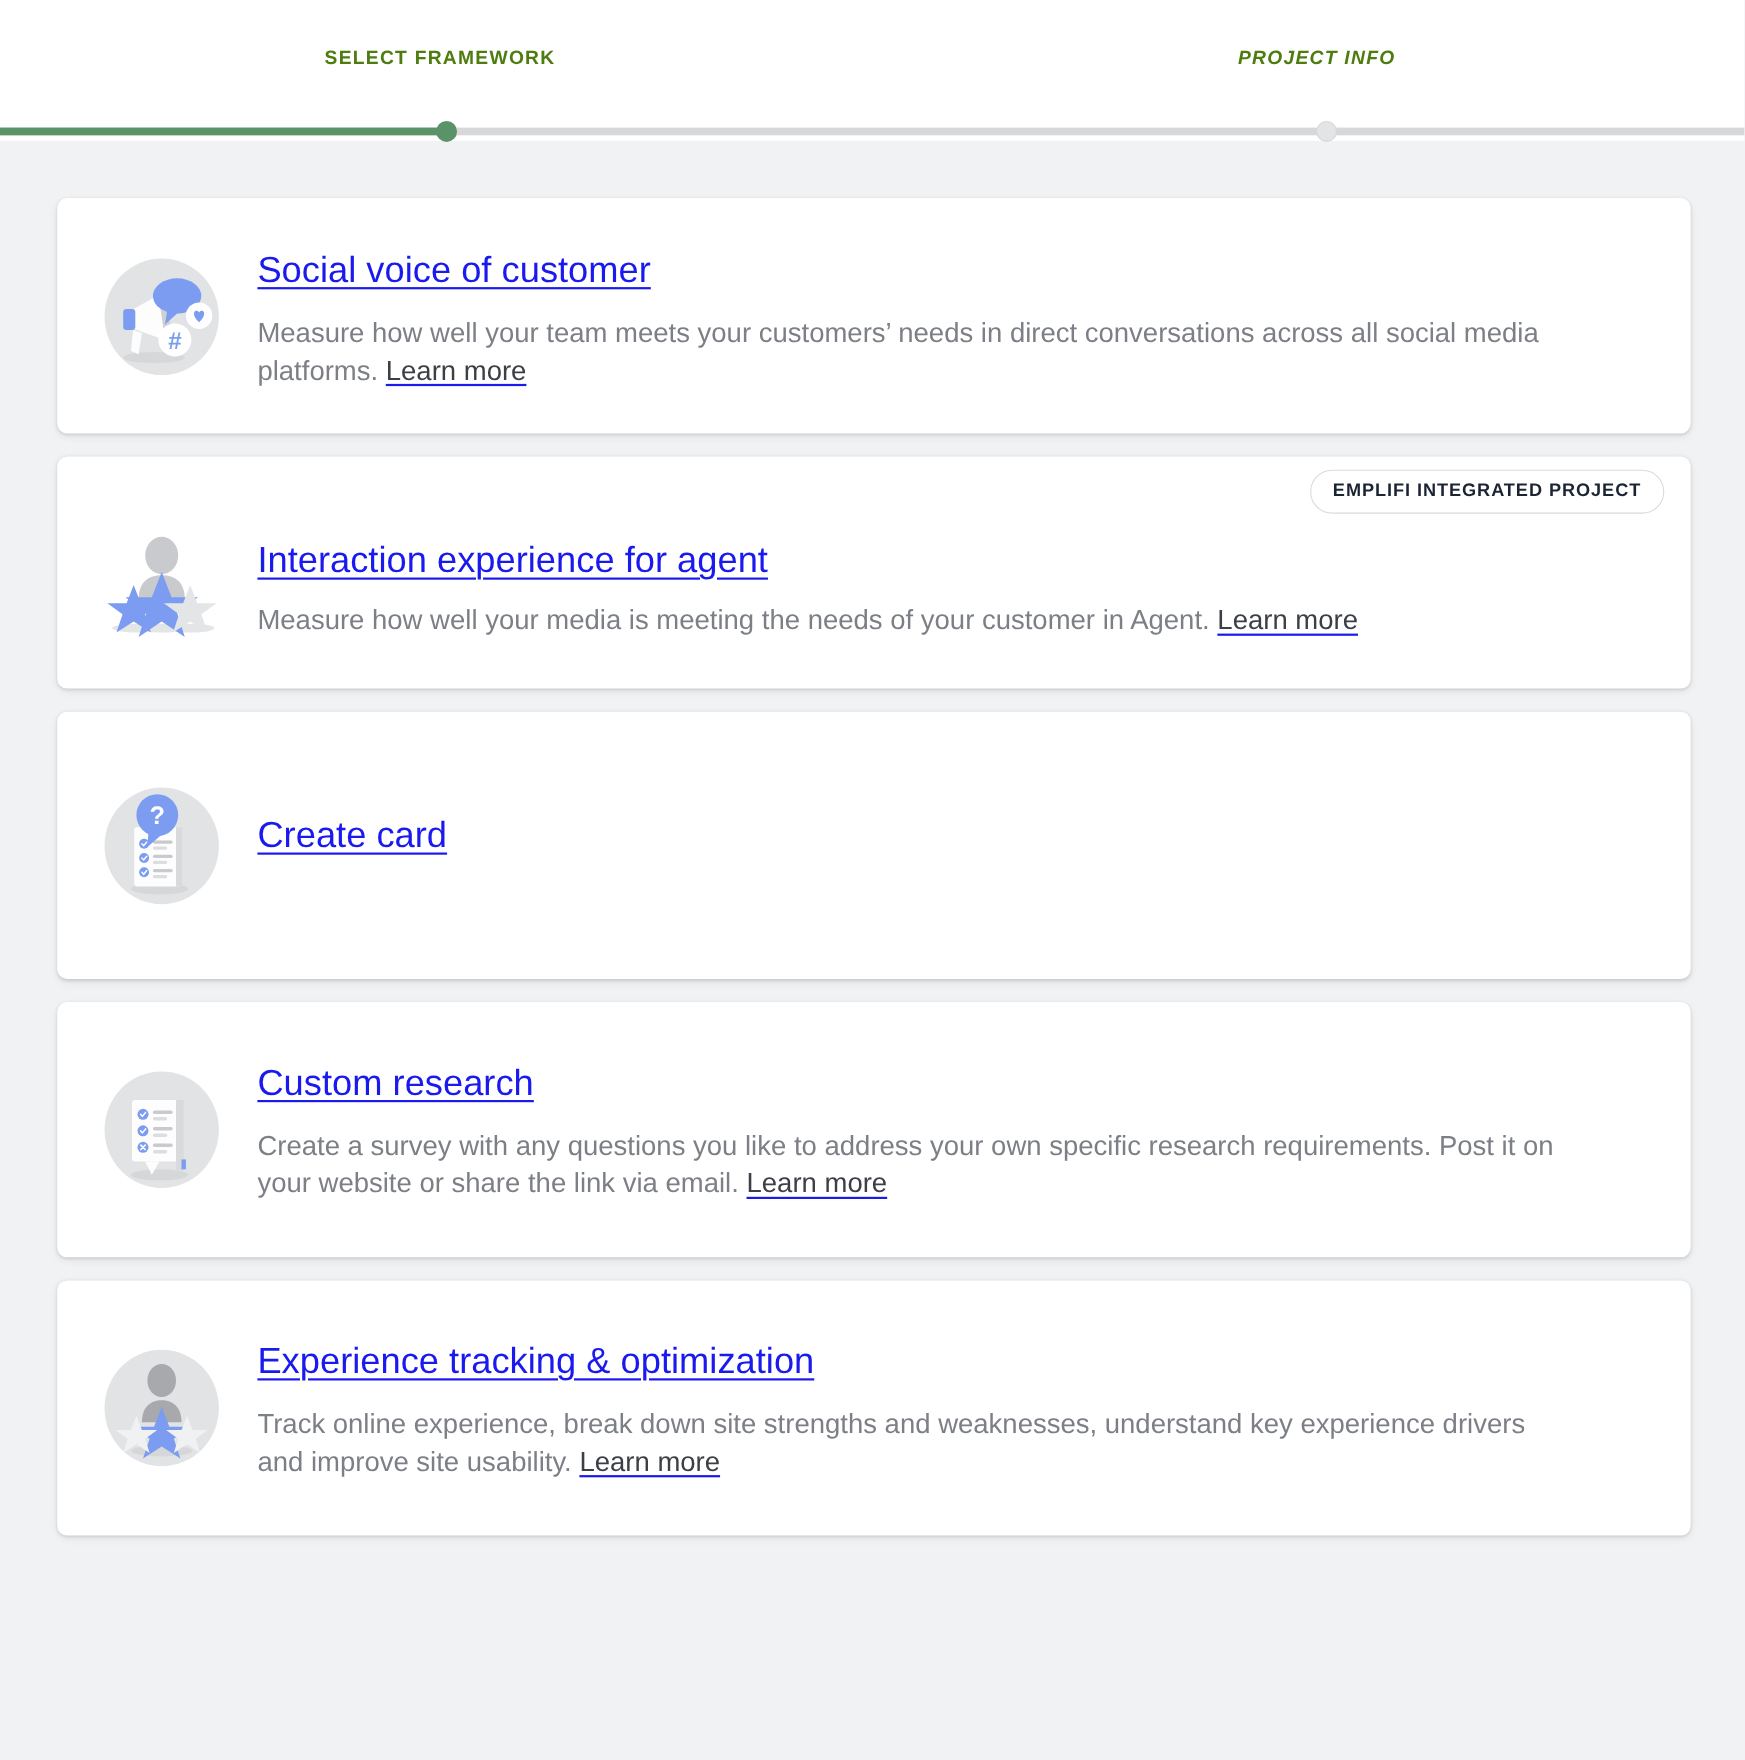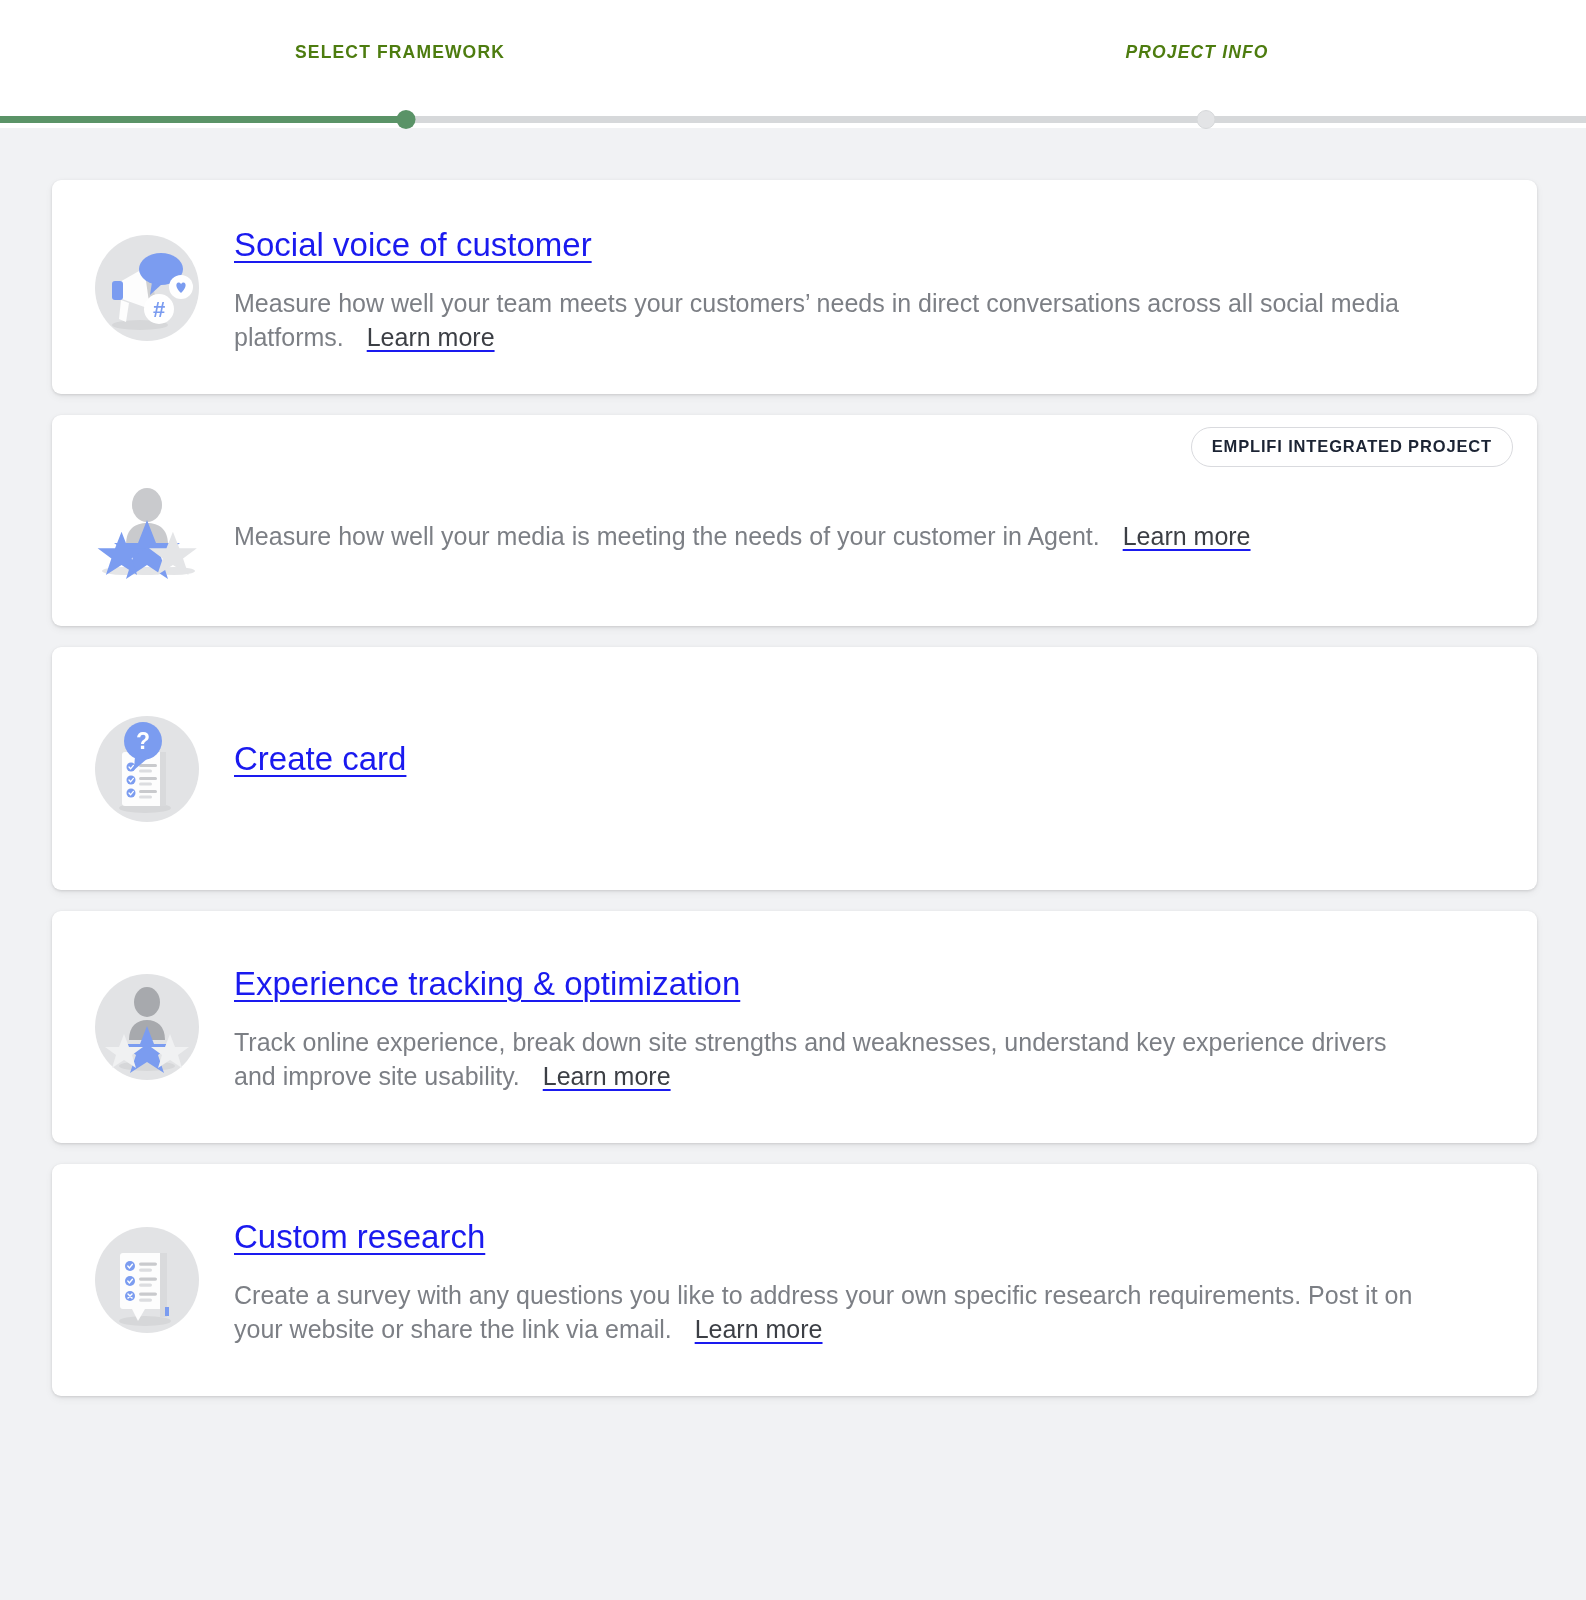"Learn more" .learn-more { margin-left: 16px -> none }
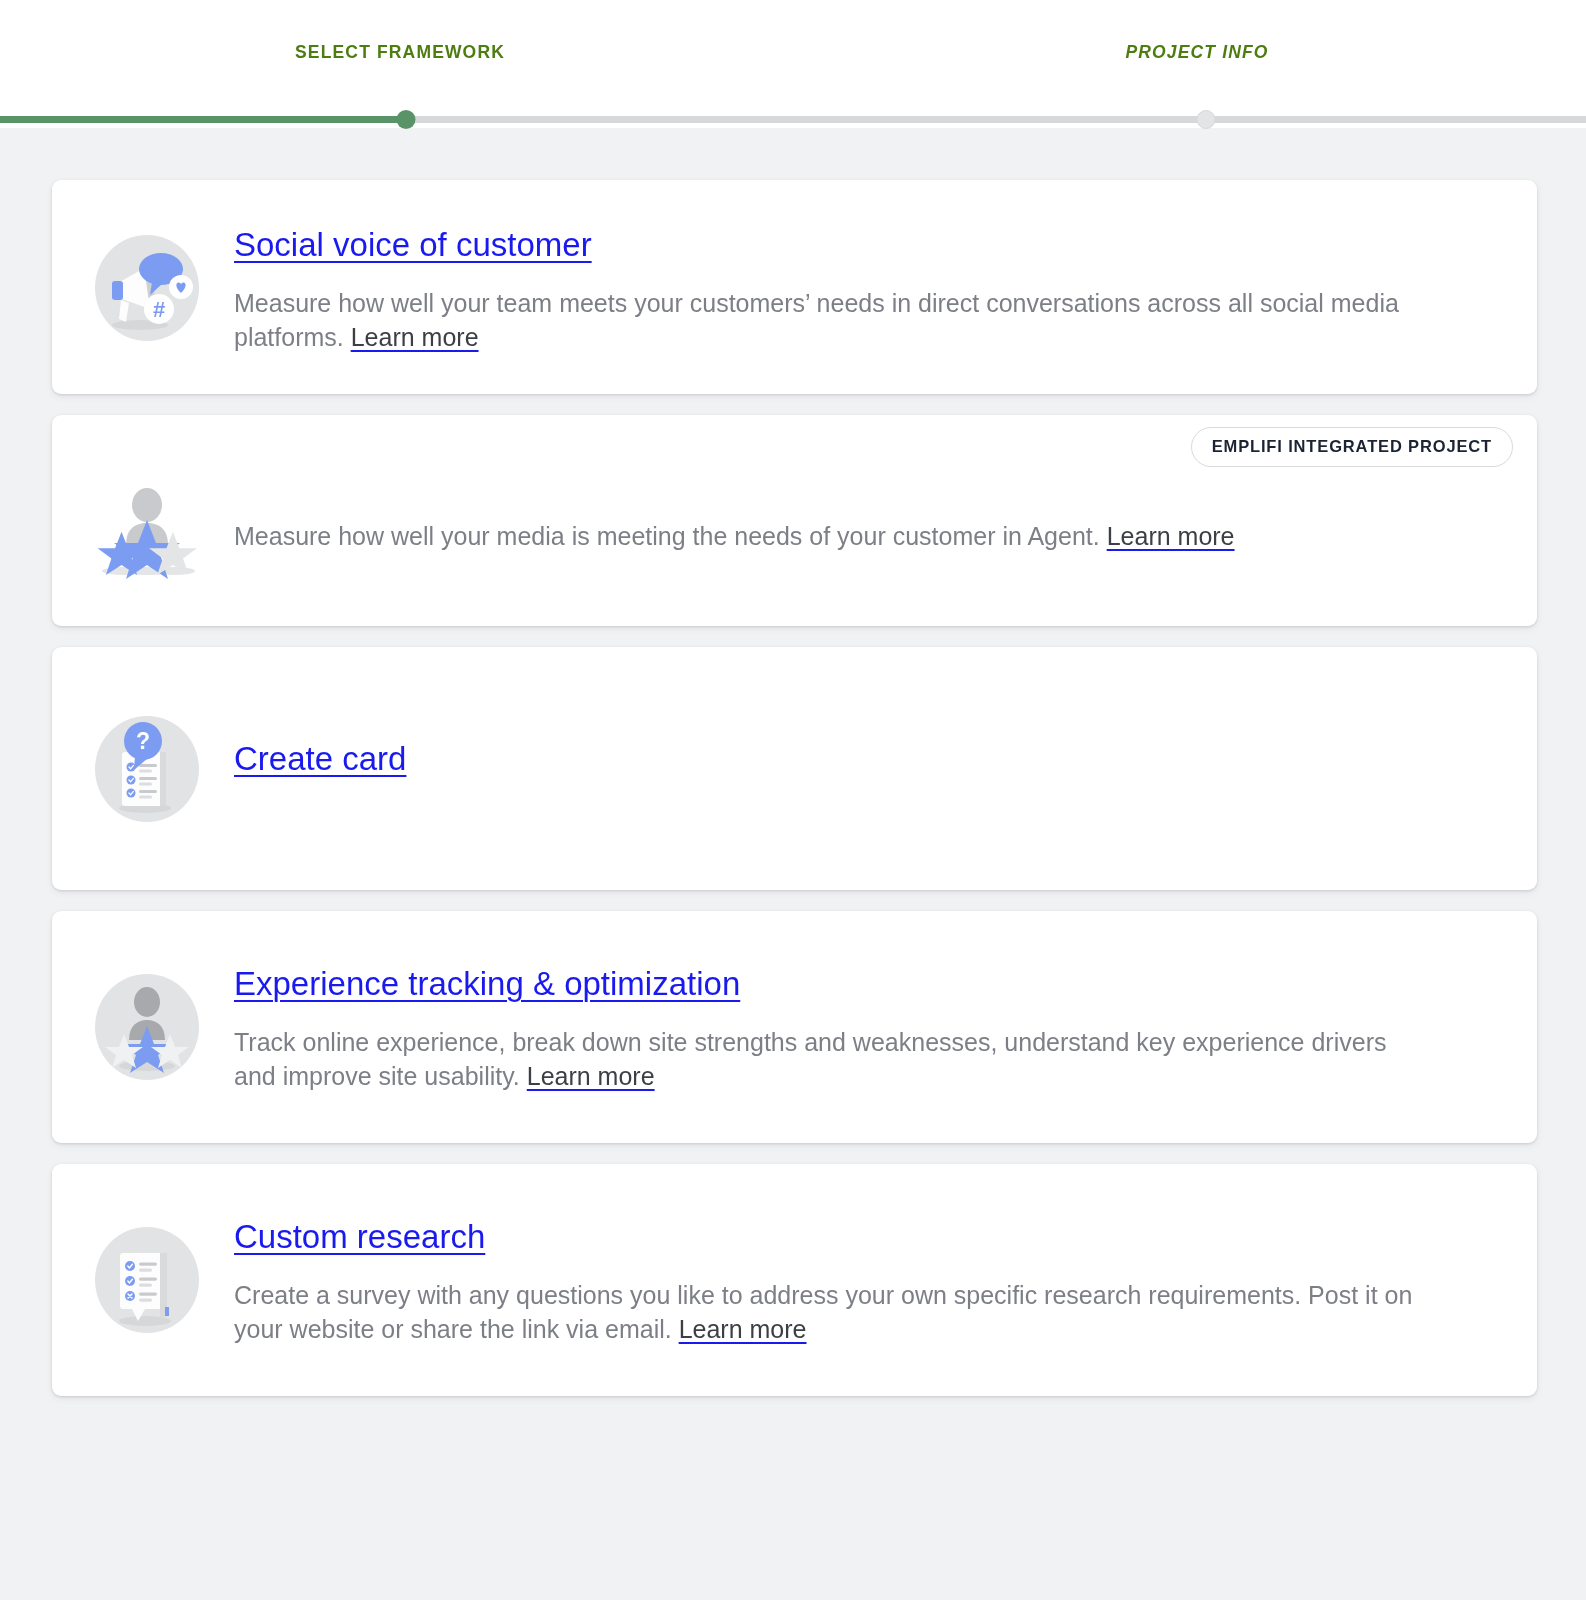"Interaction experience for agent" a.card-title { html: none -> <a>Interaction experience for agent</a> }
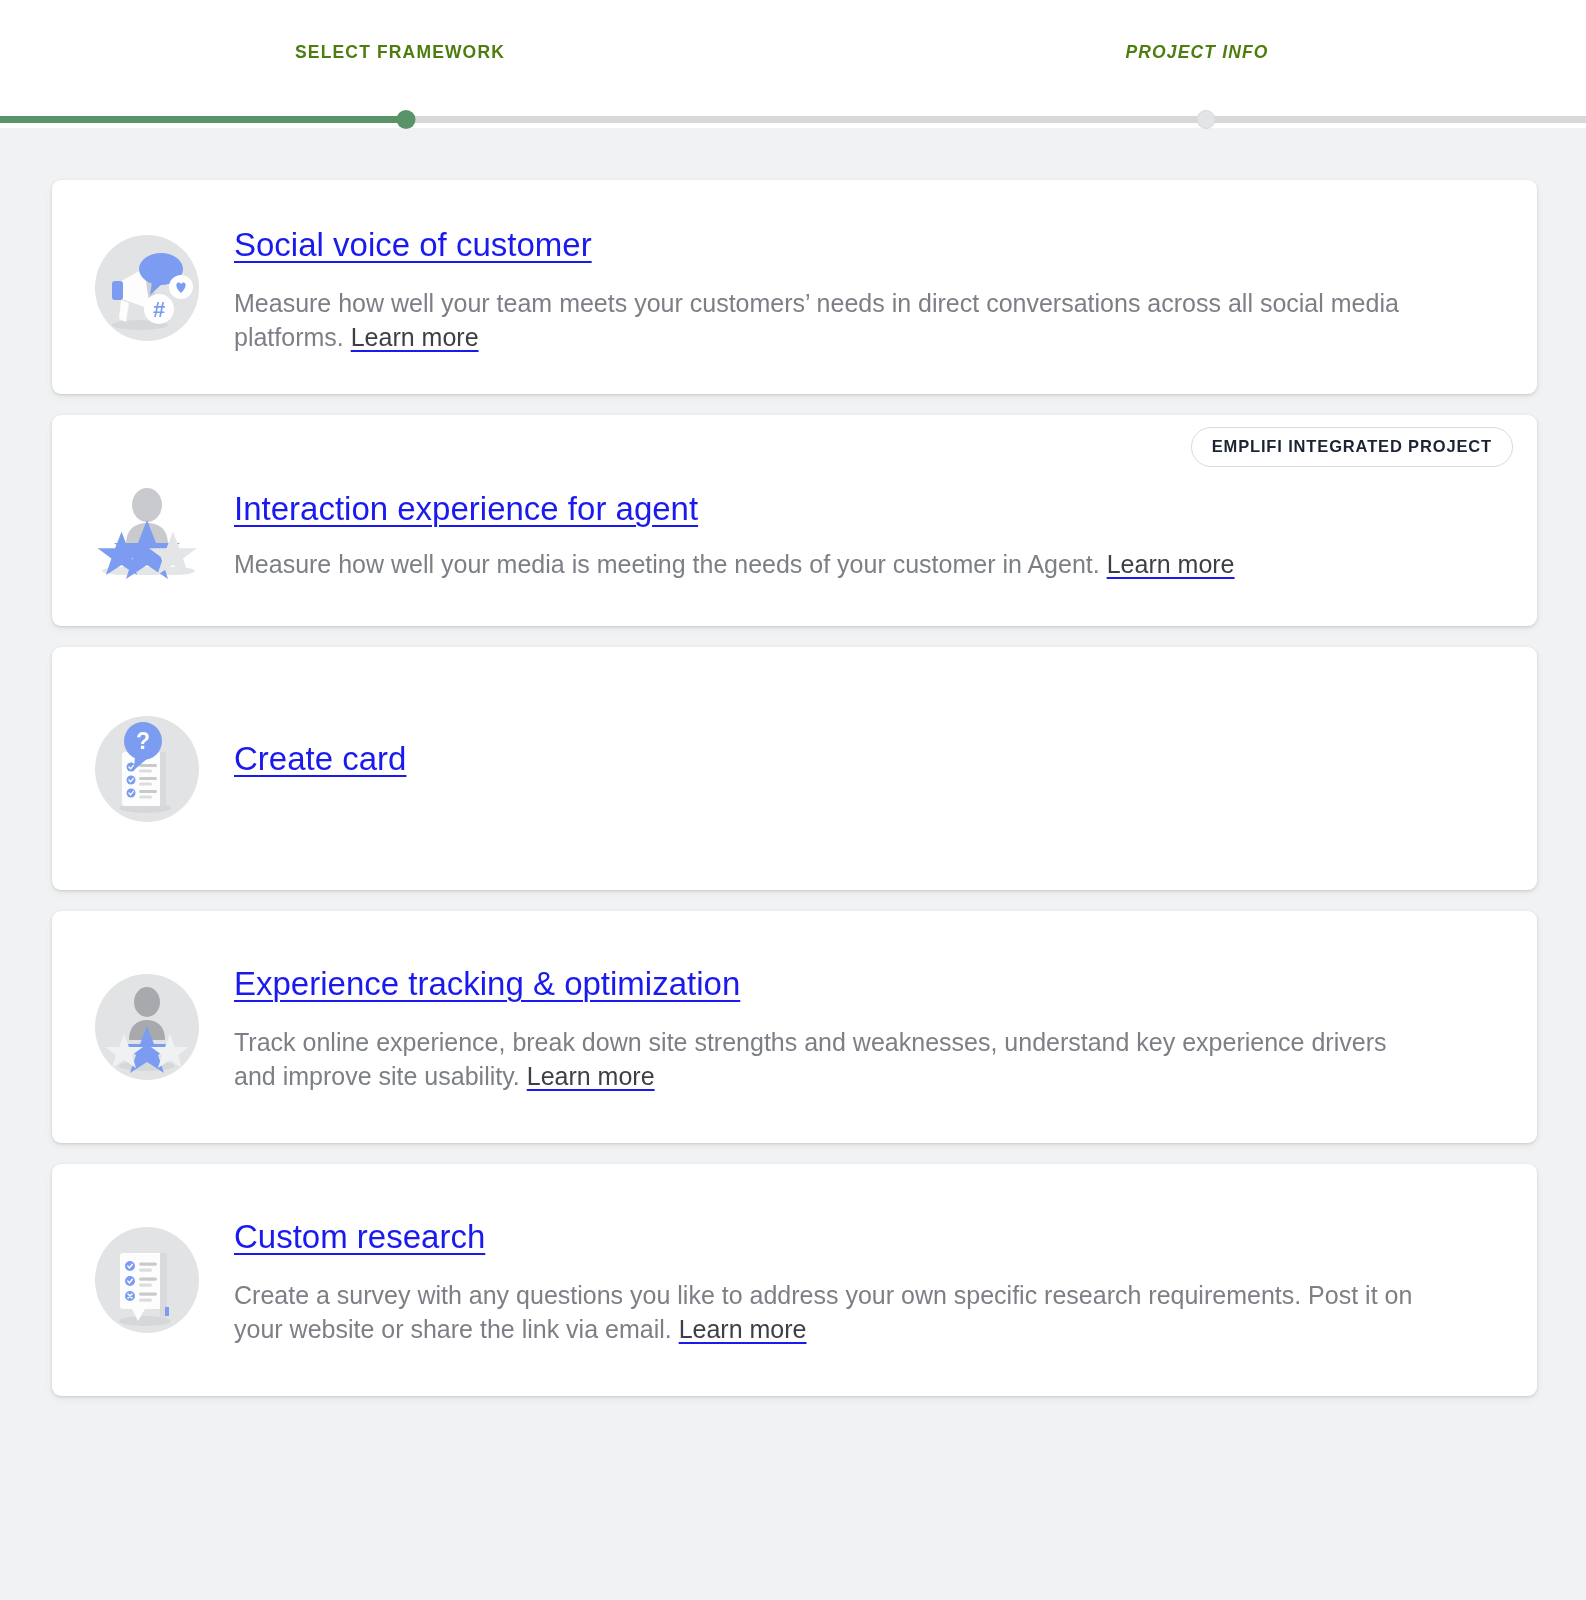"Experience tracking & optimization" div.framework-card { order: before "Custom research" -> after "Custom research" }
